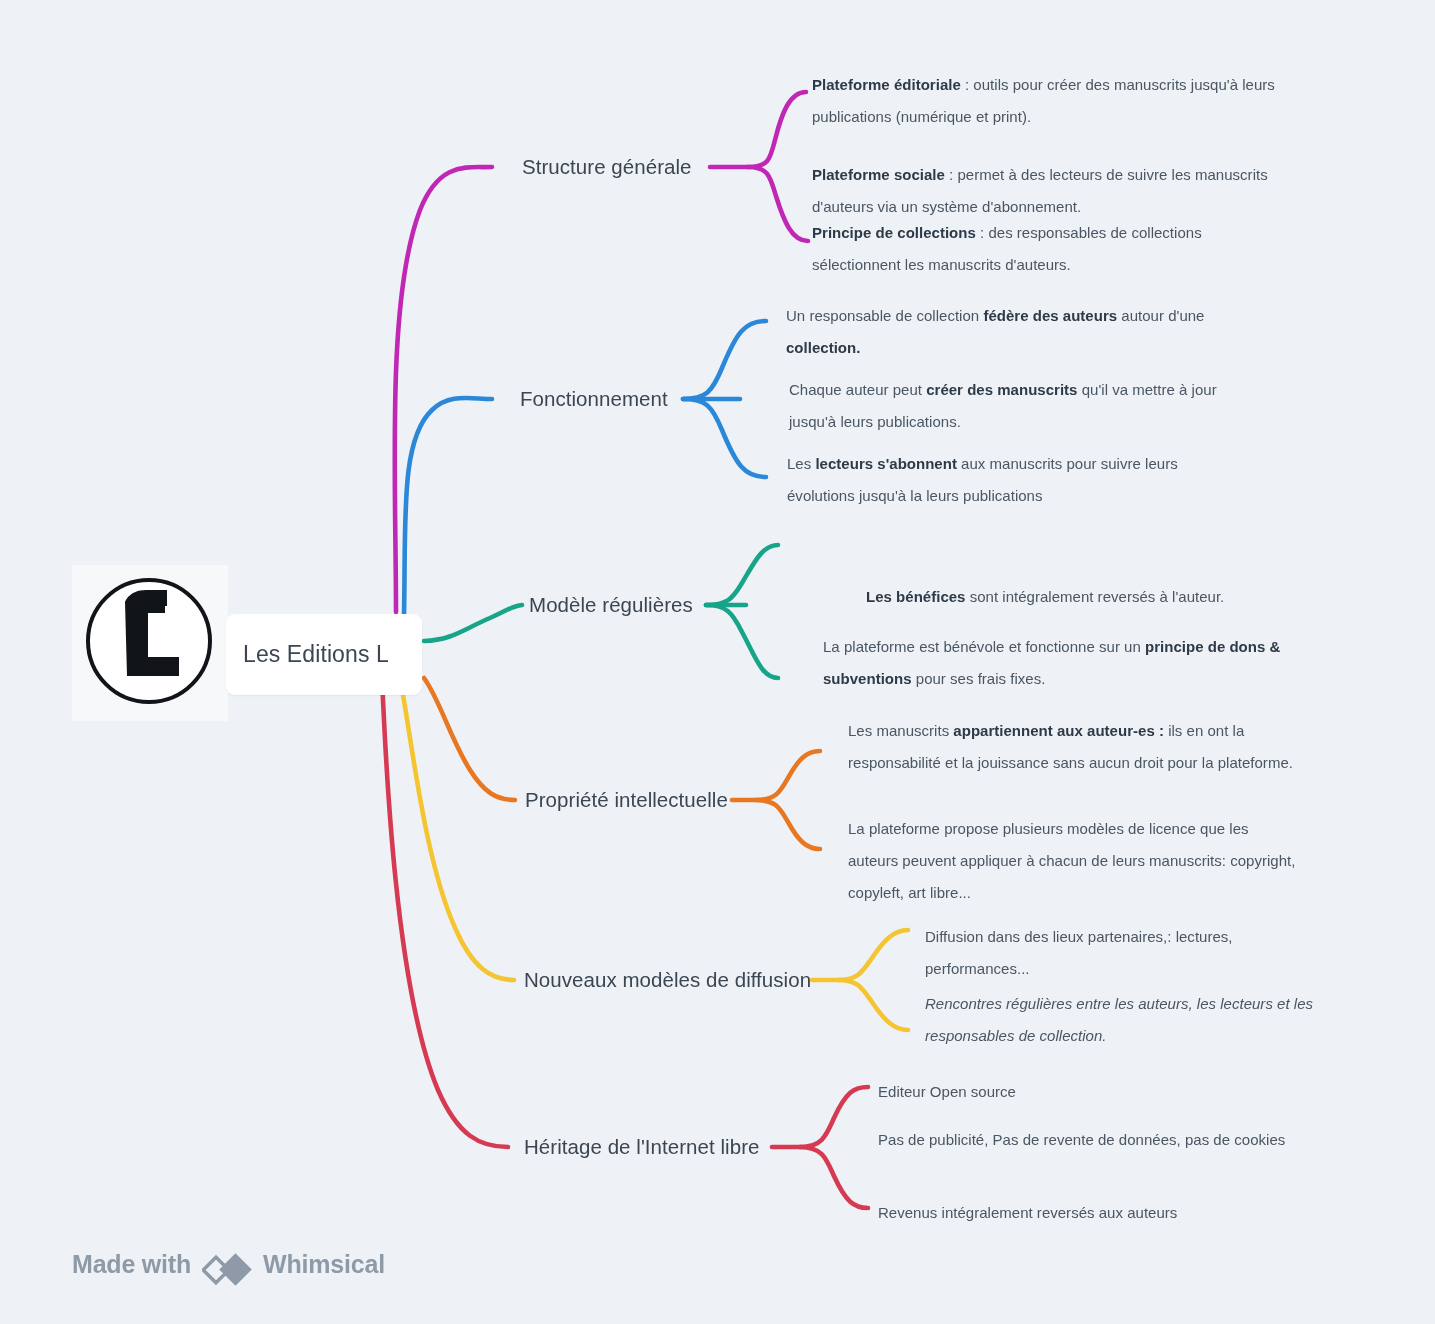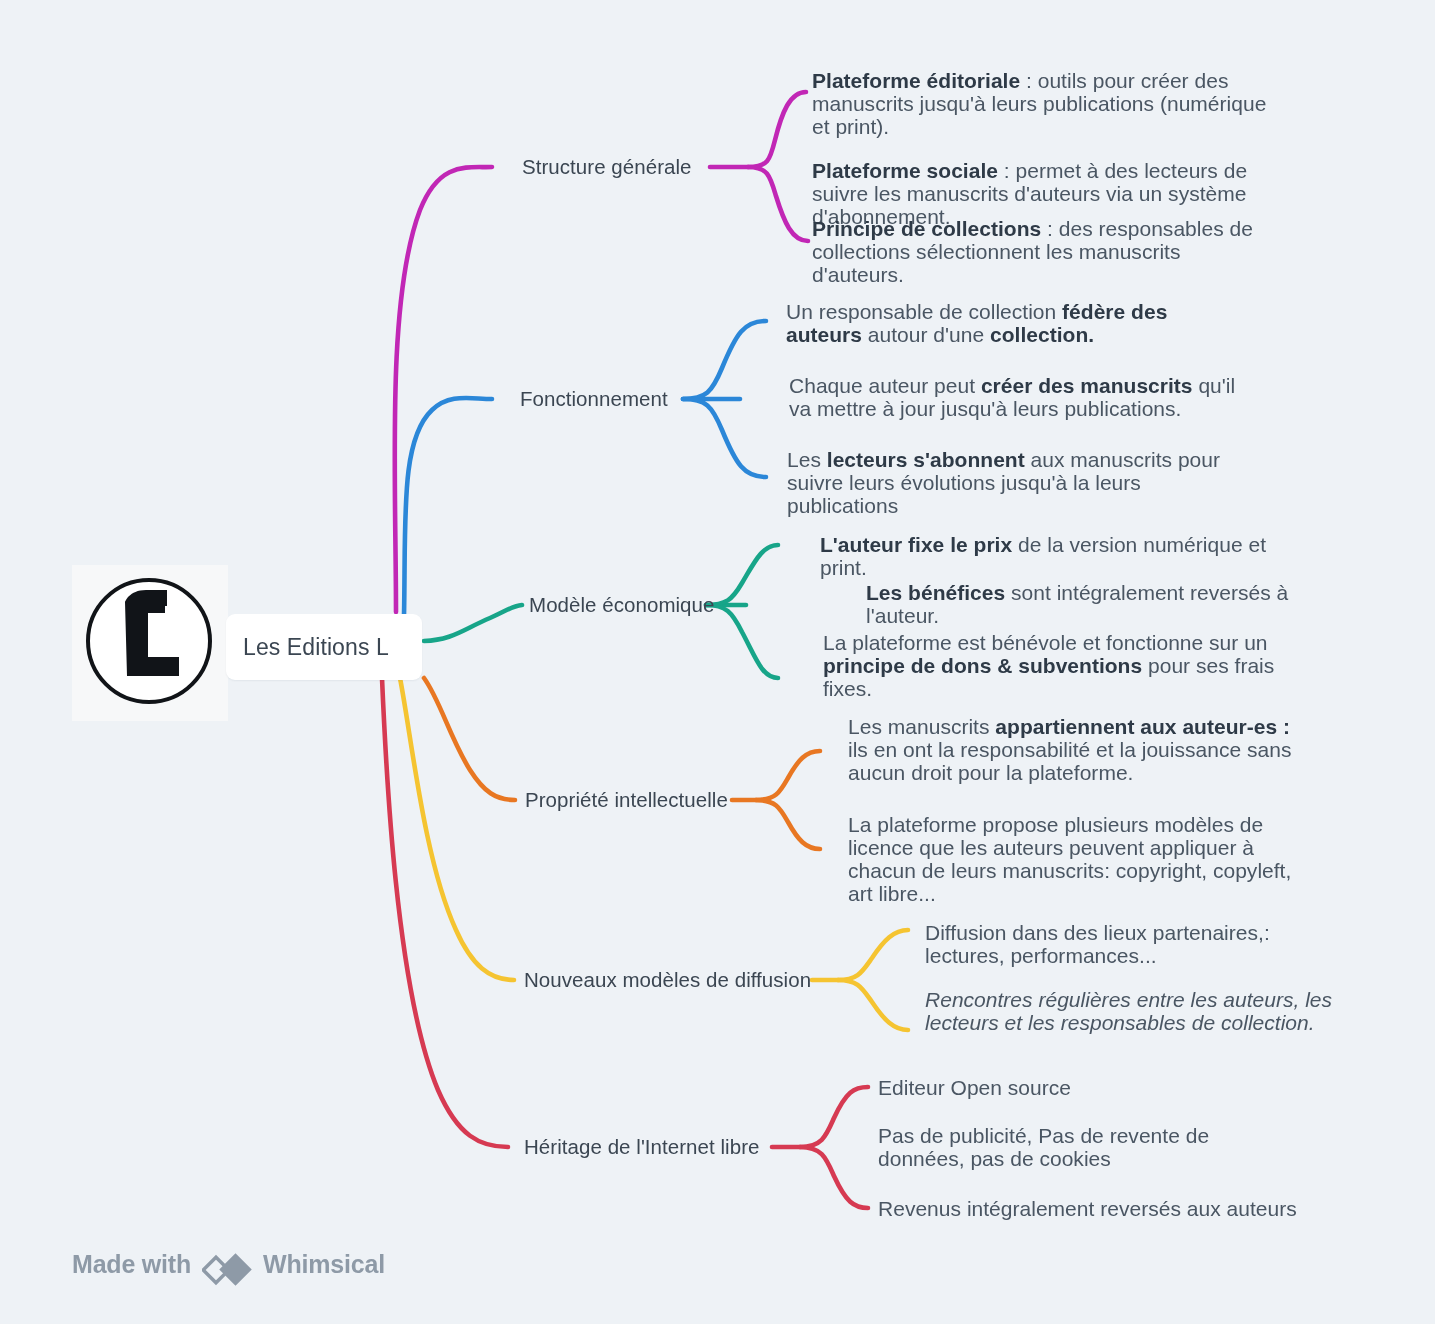"Plateforme éditoriale : outils pour" .leaf { font-size: 21px -> 15px; line-height: 23px -> 32px }
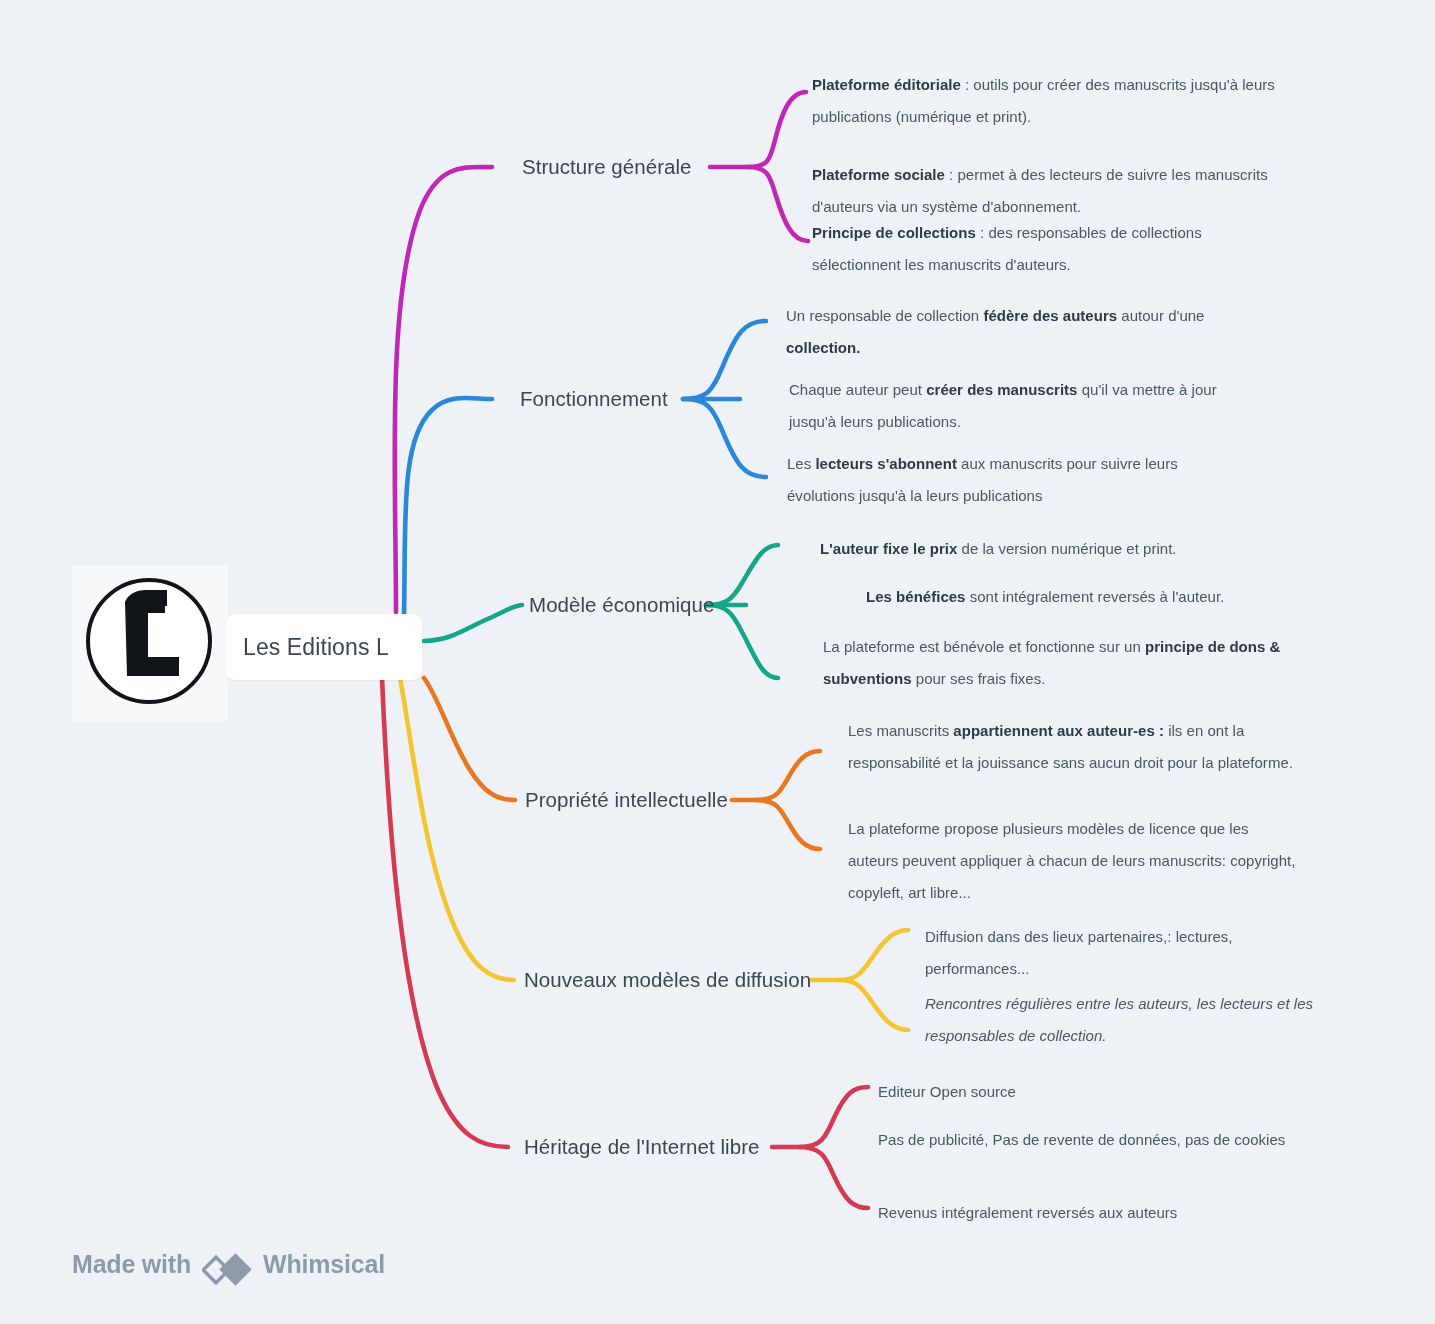"L'auteur fixe le prix de" div.leaf { html: <div> <b>L'auteur fixe le prix</b><span> de la version numérique et print.</span> </div> -> none }
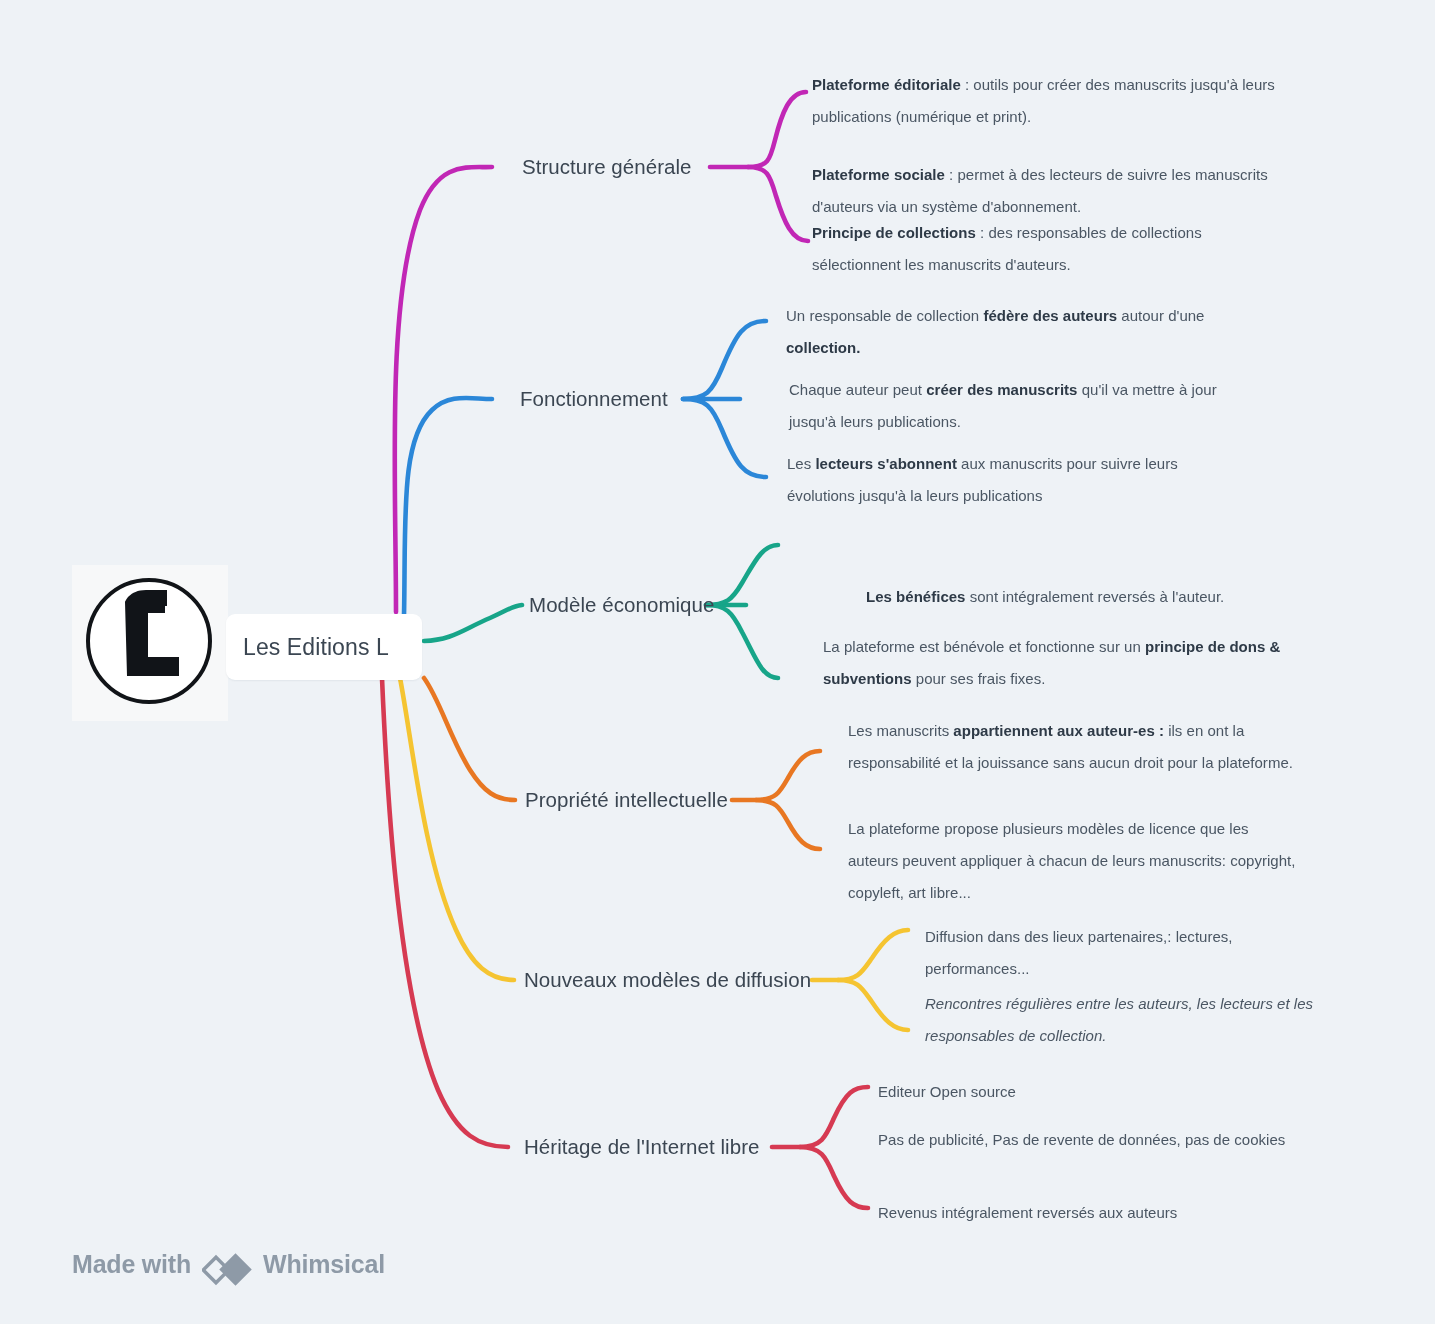"Modèle économique" div.branch-label { text: économique -> régulières }
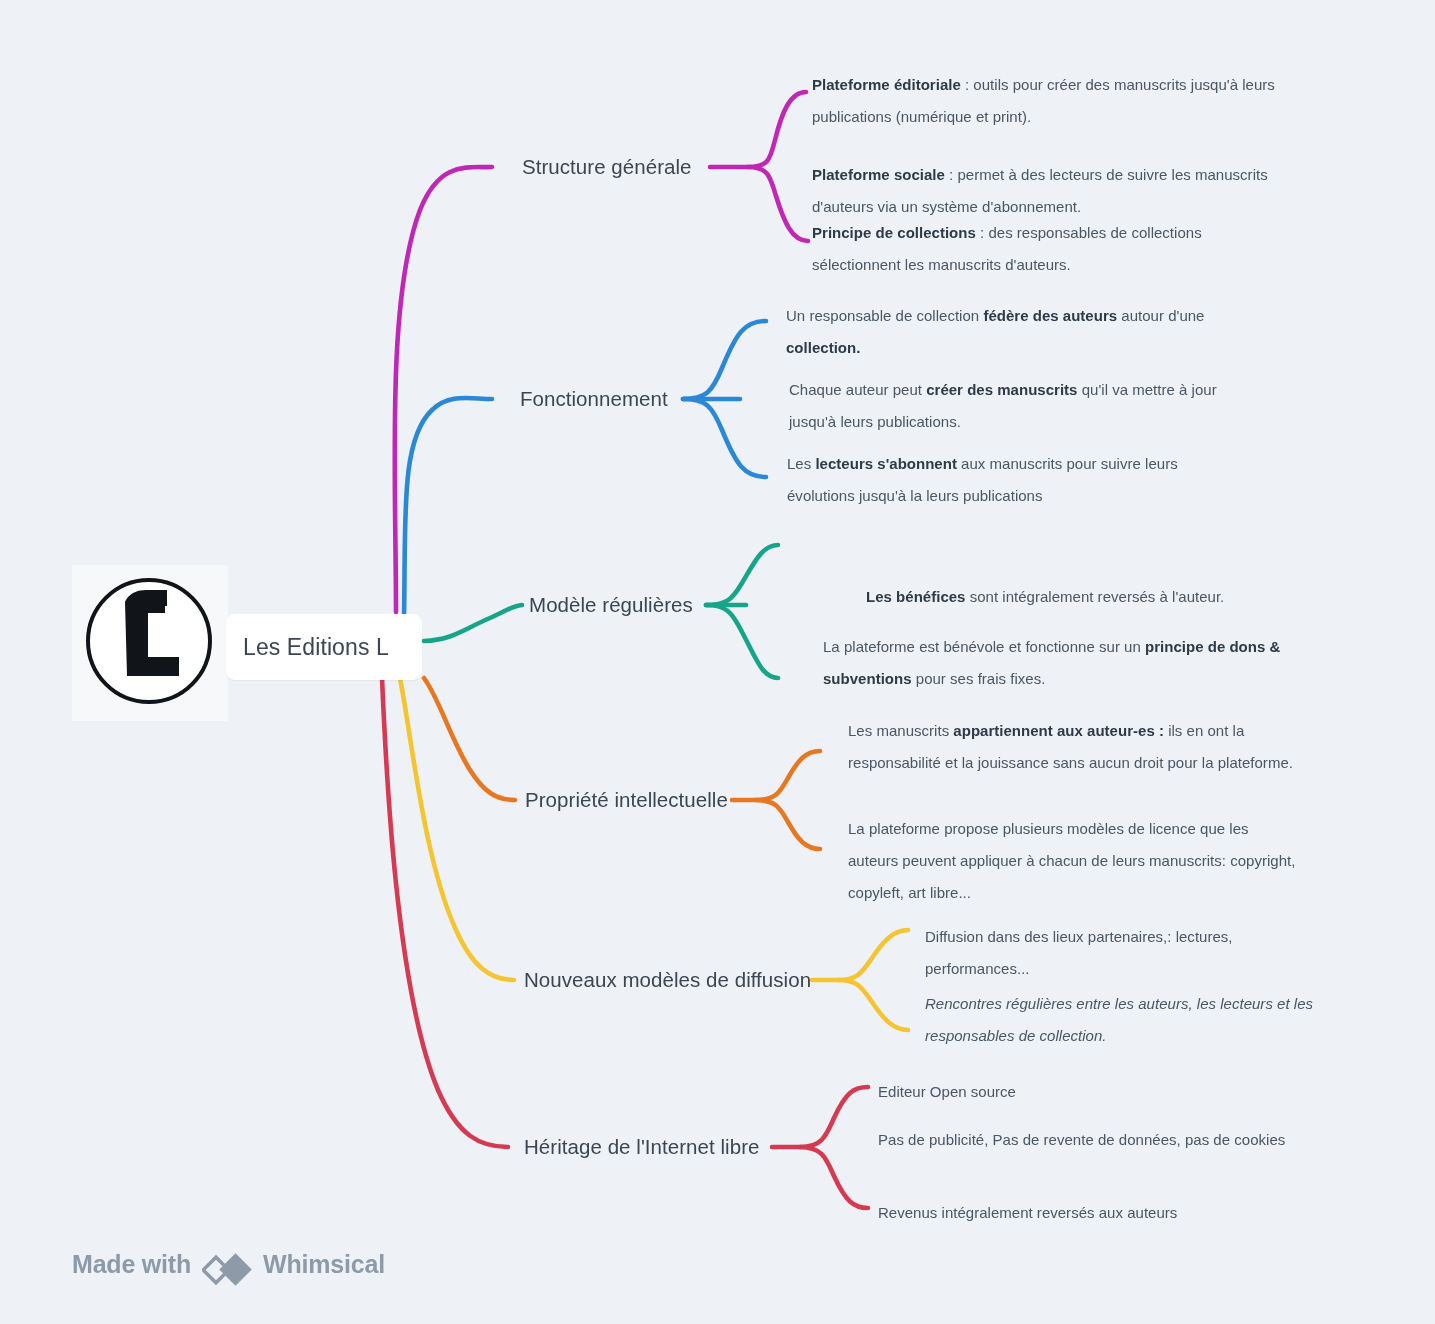"Les Editions L" .root-node { height: 66px -> 81px }
